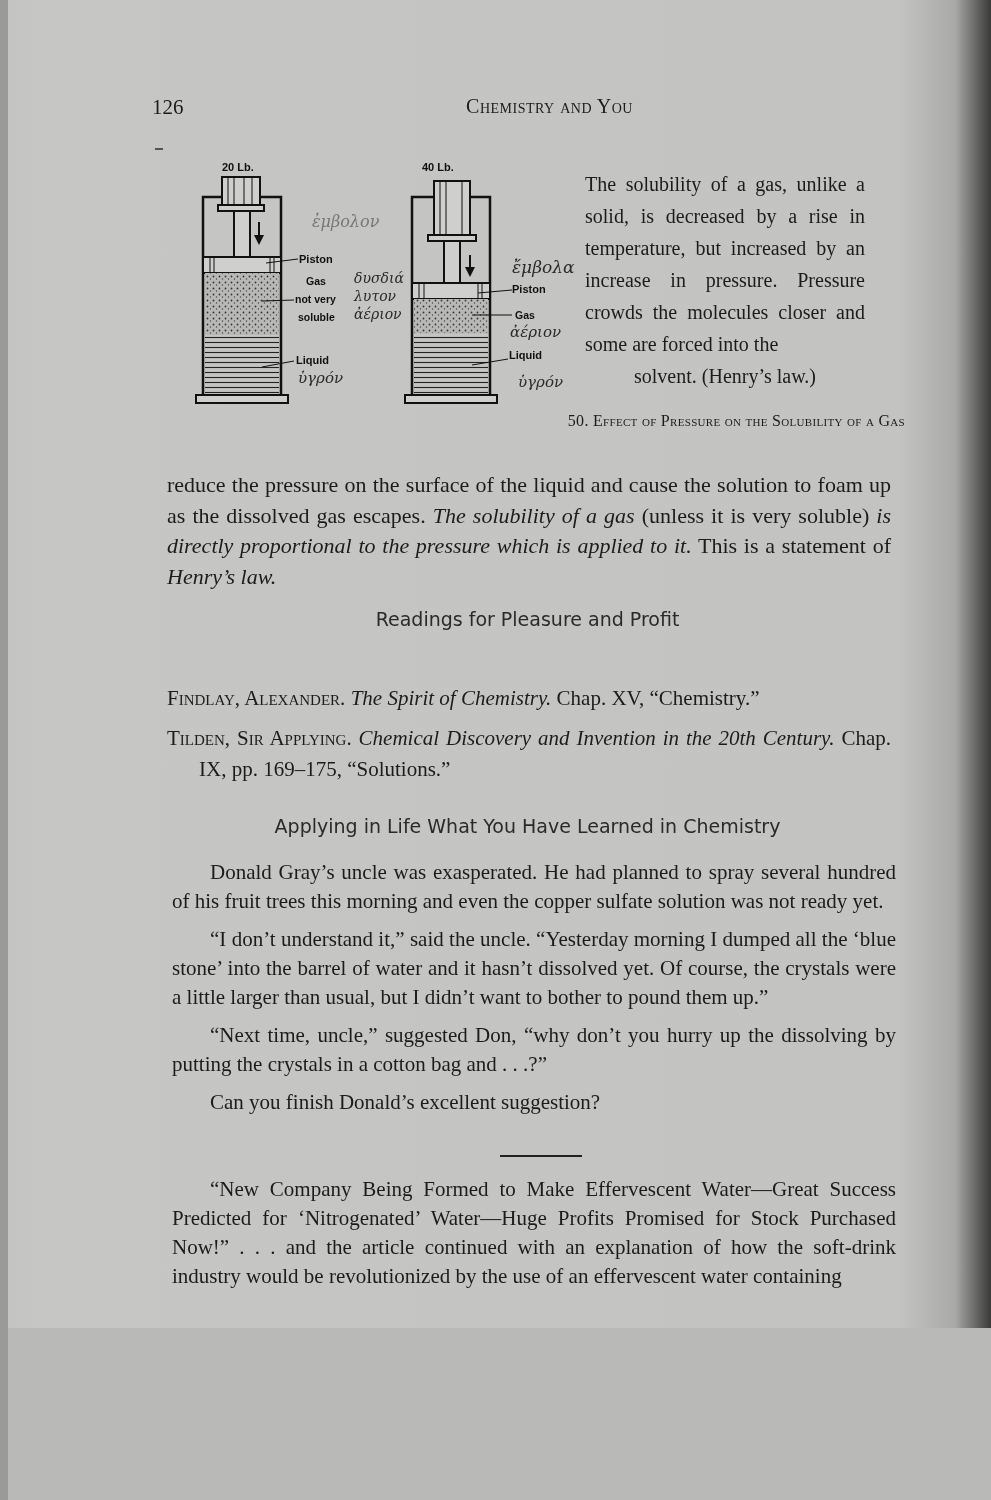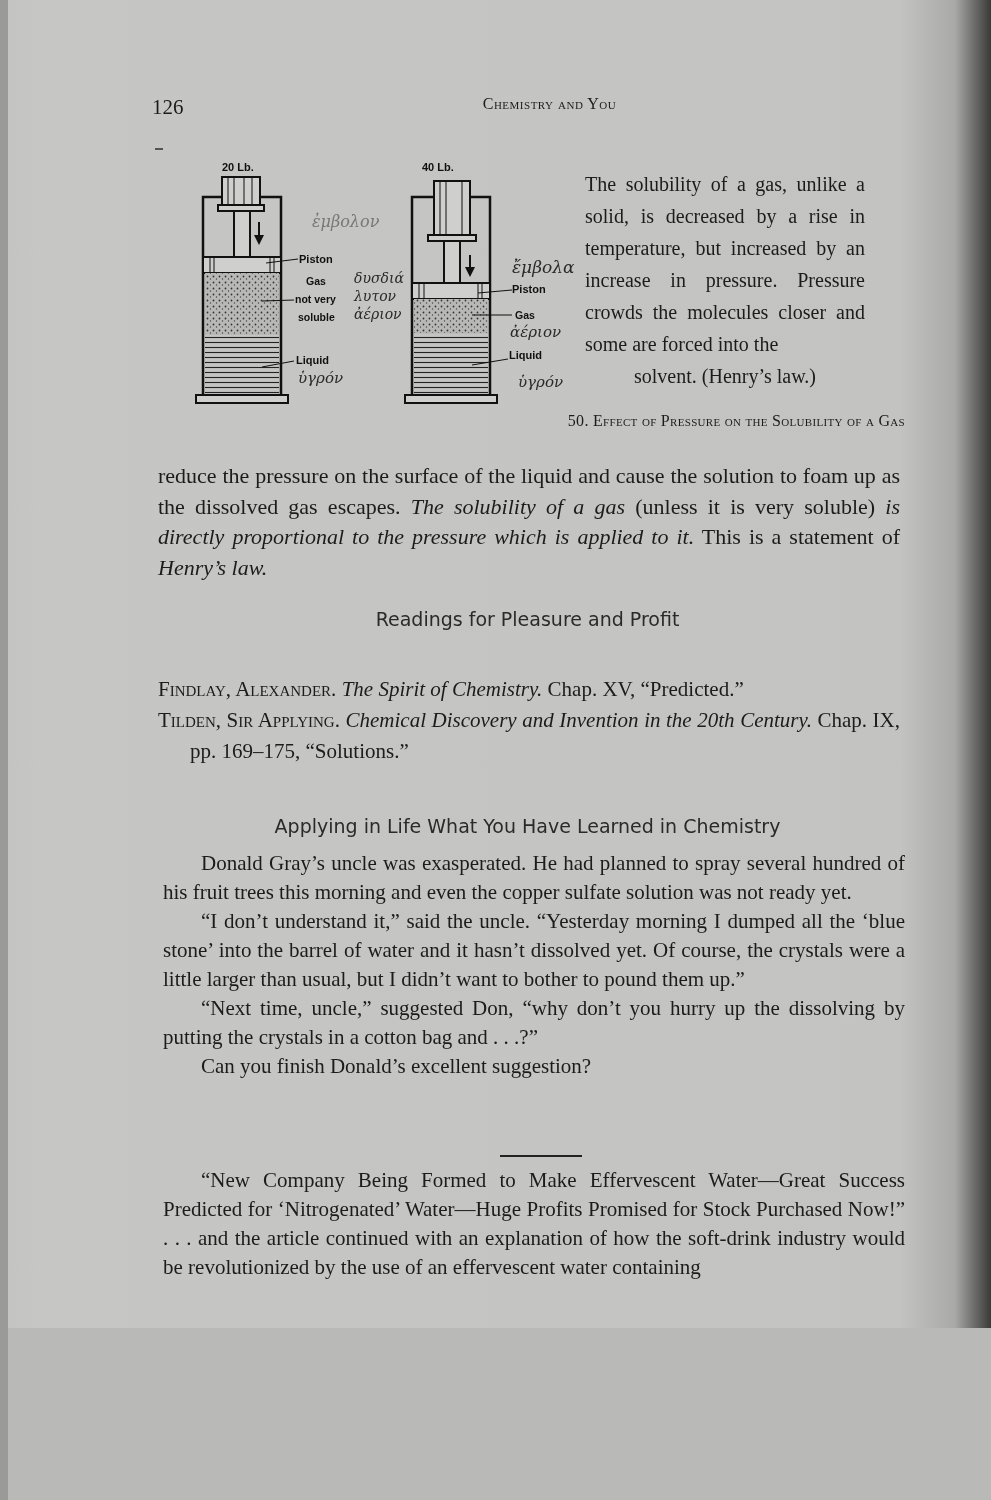"Chemistry and You" .running-title { font-size: 16px -> 20px }
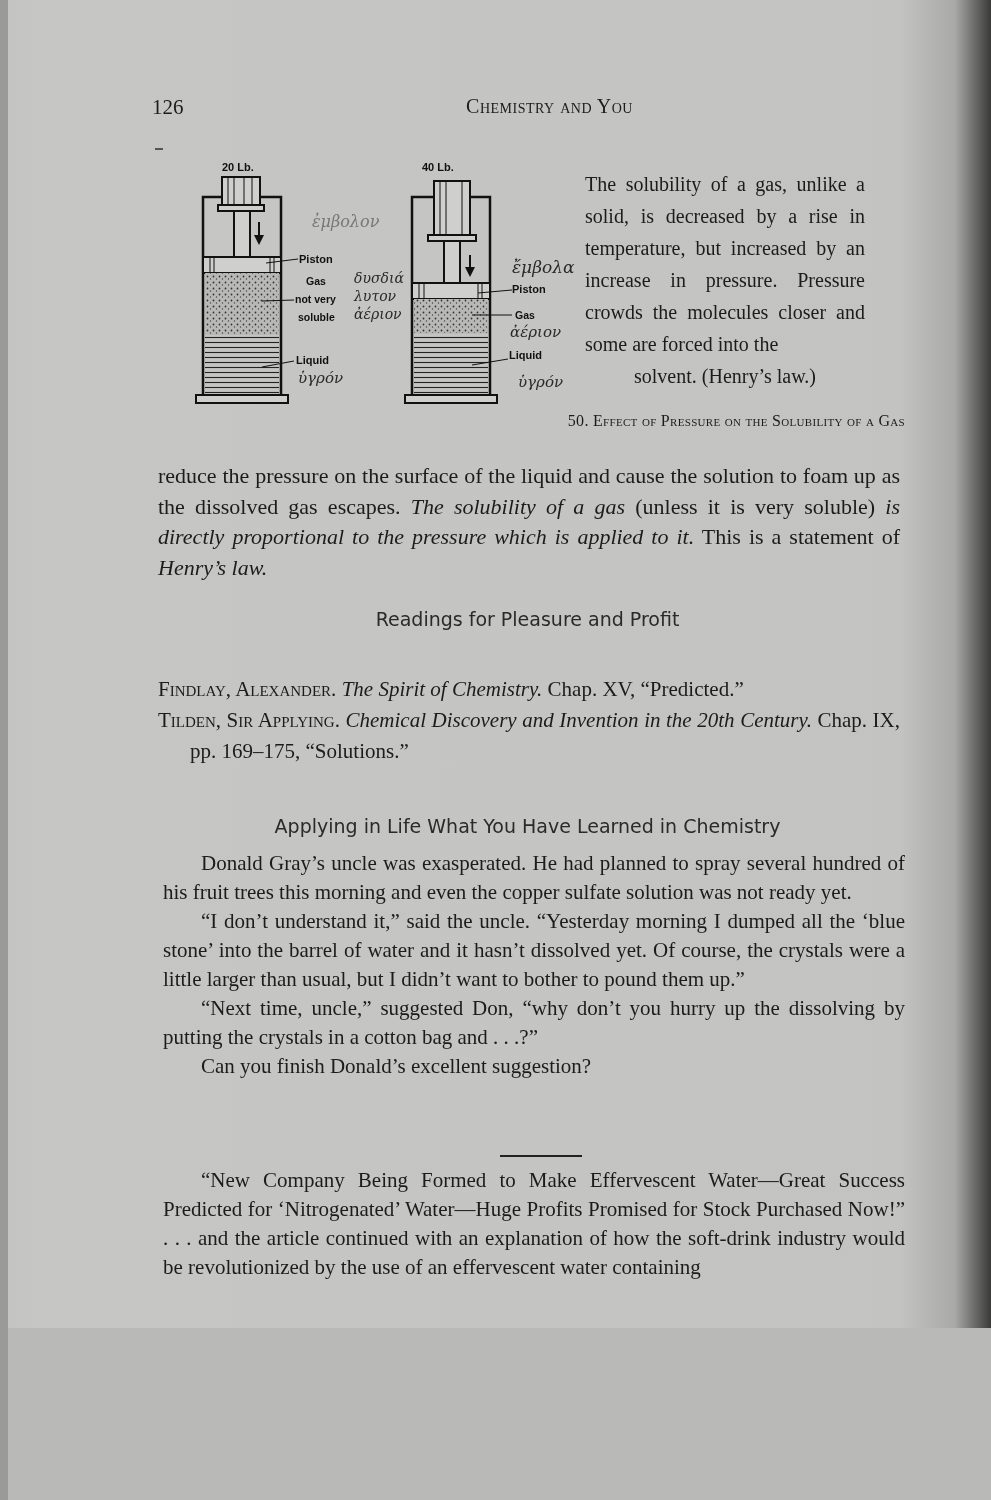"reduce the pressure on the" .body-text p { margin: 0 -> 9px }
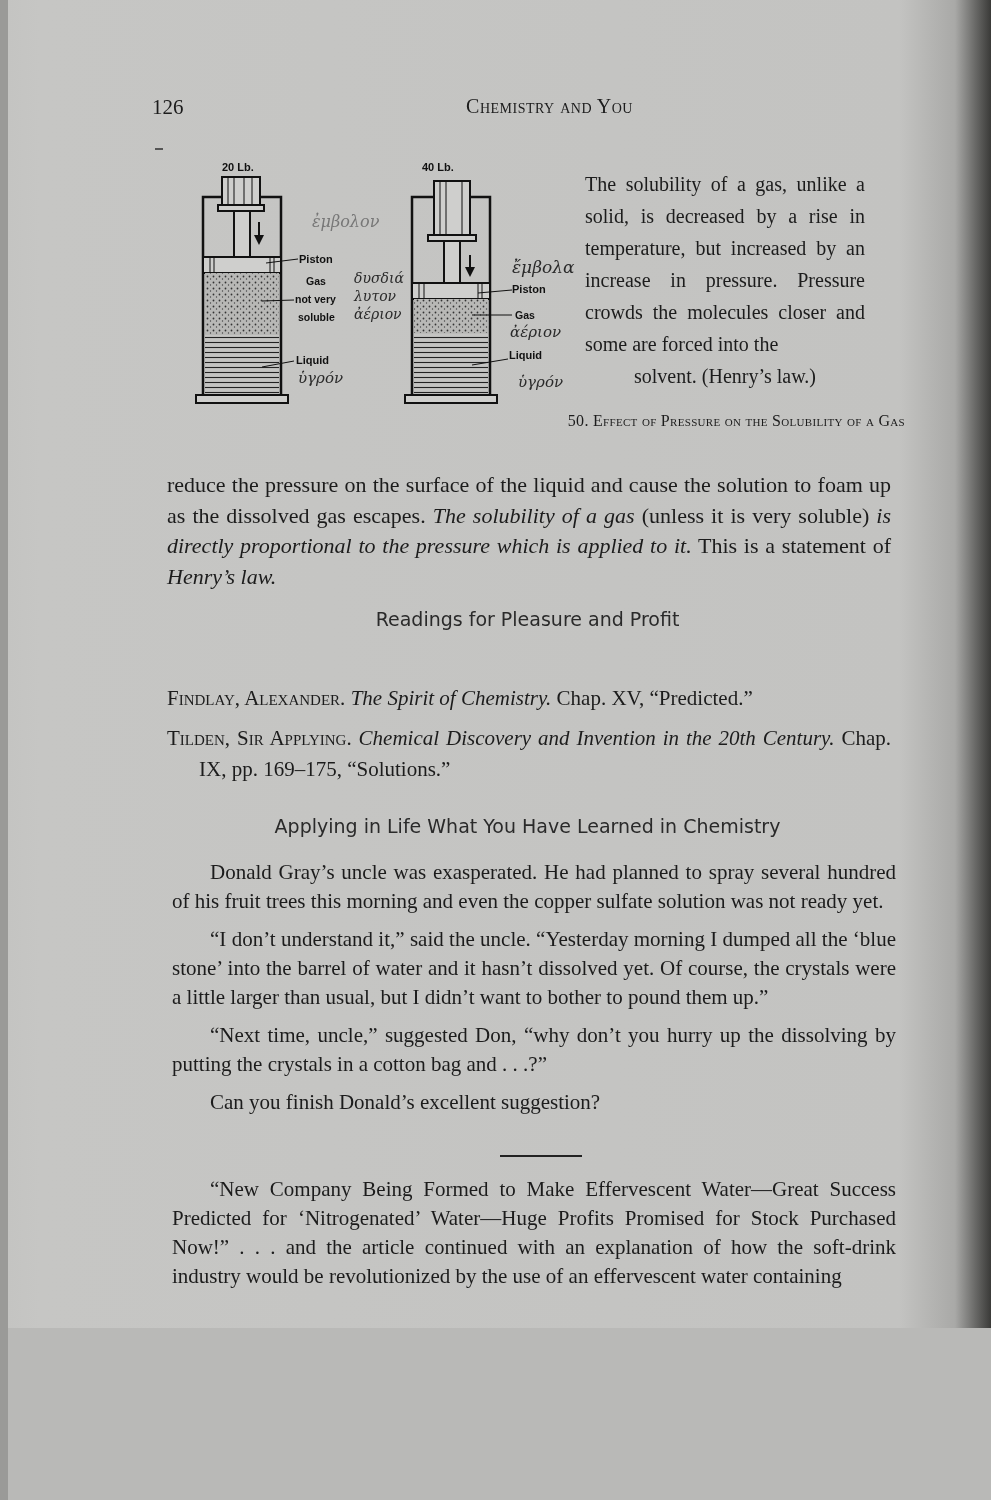"Chap. XV, “Predicted.”" span { text: Predicted -> Chemistry }
